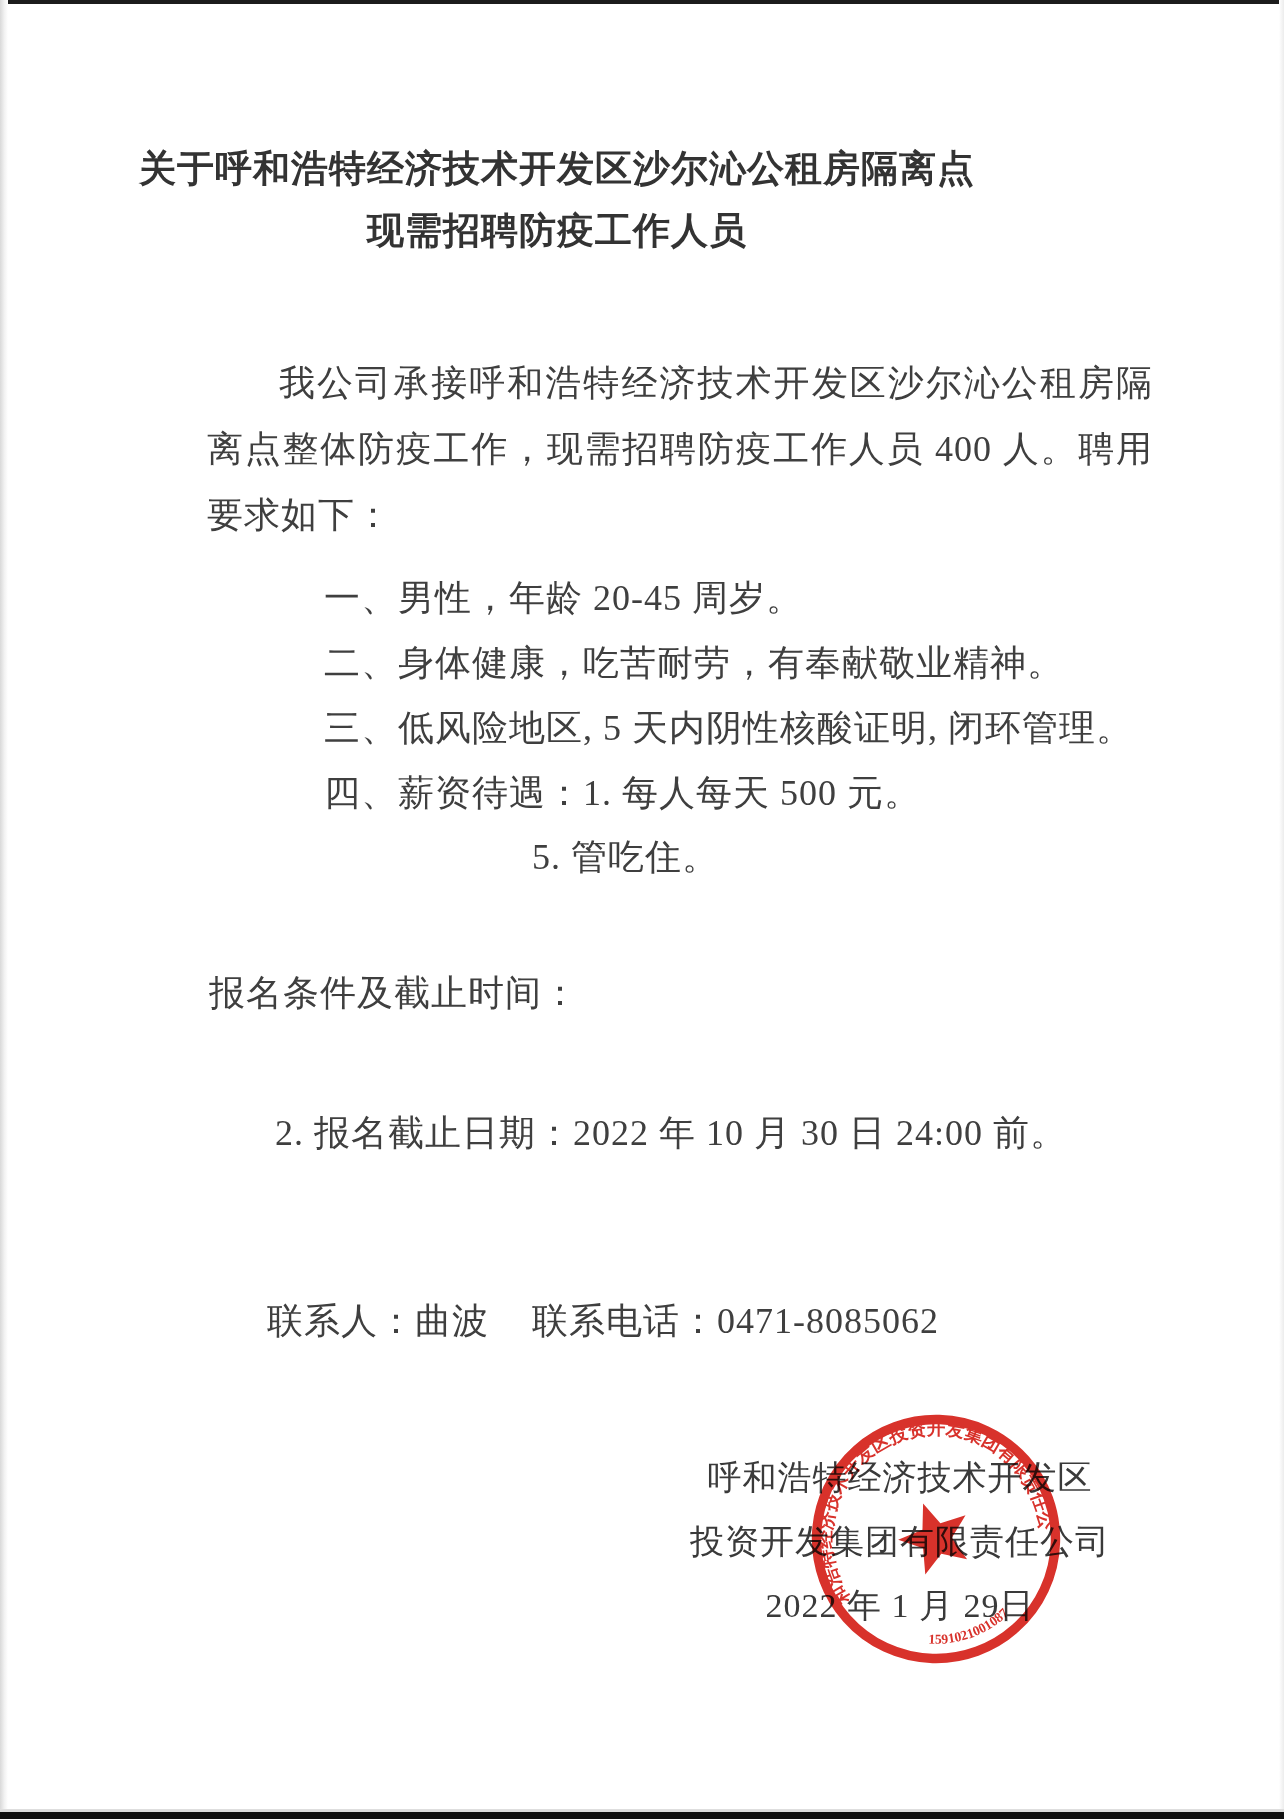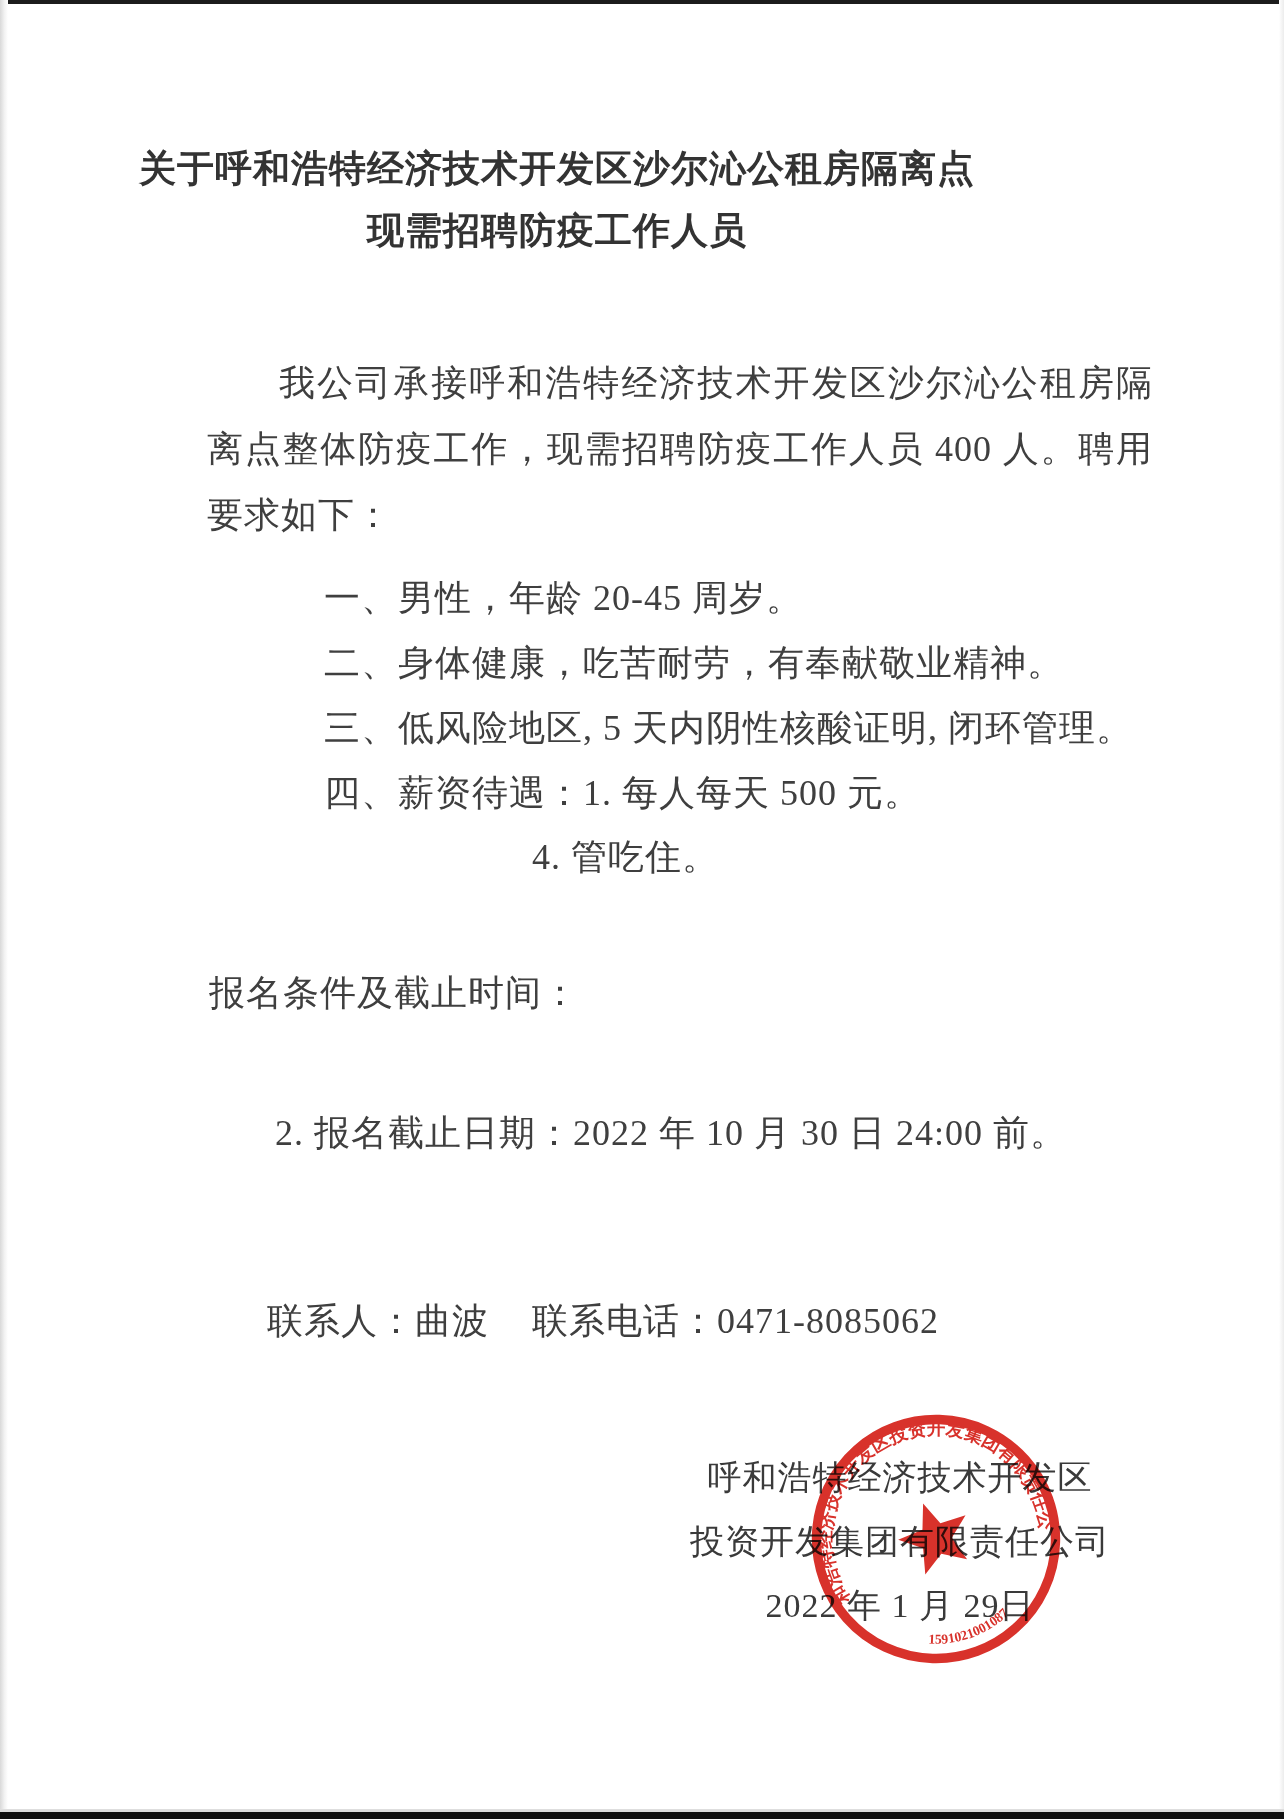"4. 管吃住。" div.body-text { text: 4 -> 5 }
